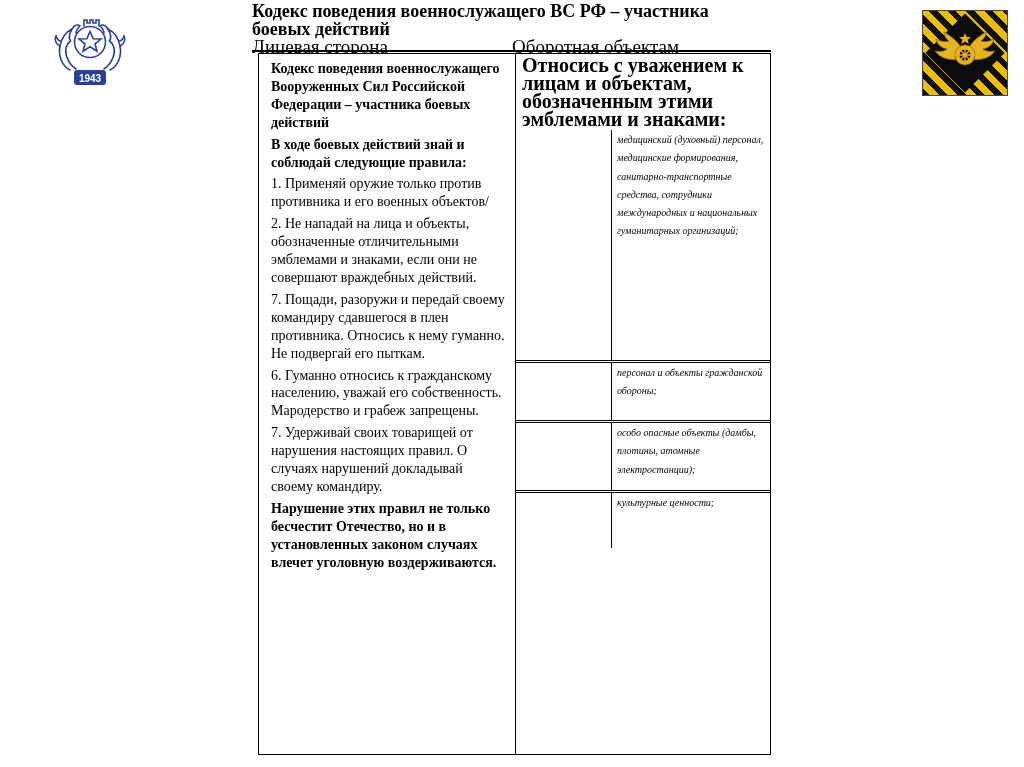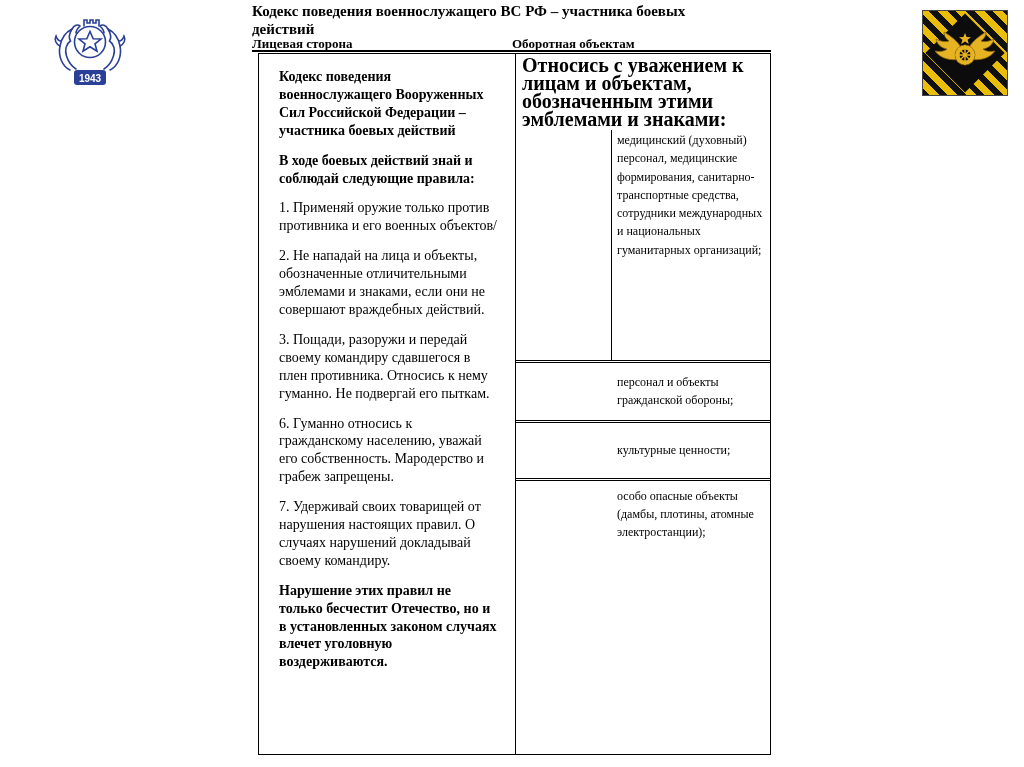"Кодекс поведения военнослужащего ВС РФ" .slide-title { font-size: 15px -> 18px }
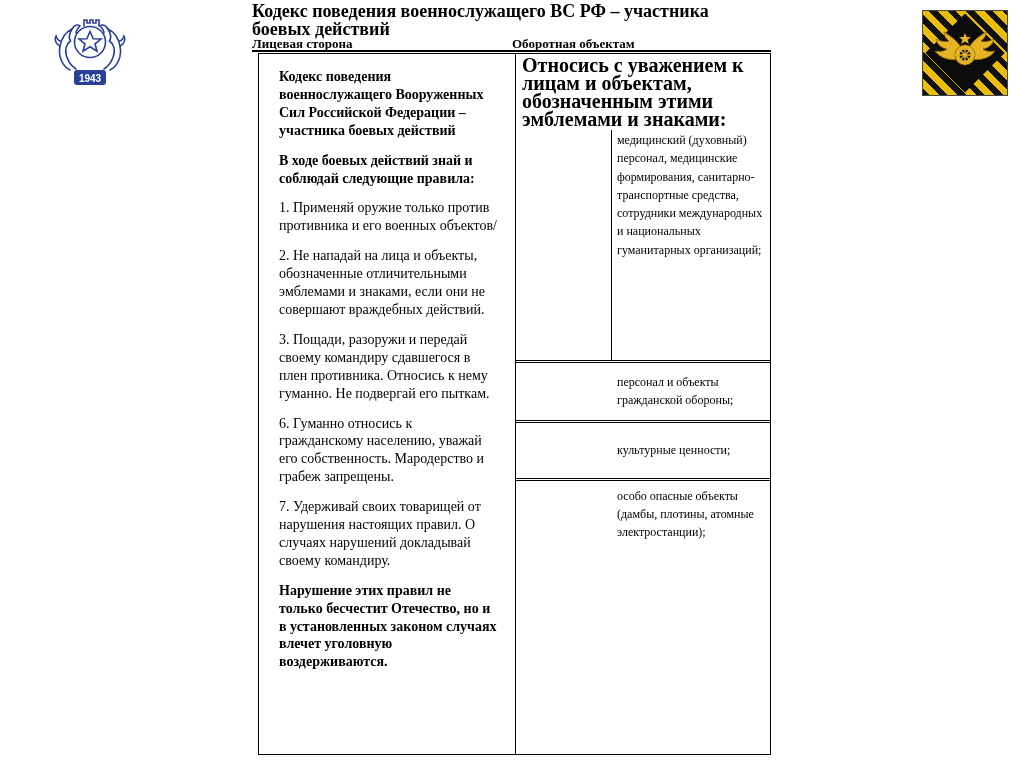"Лицевая сторона" .side-labels { font-size: 13px -> 19px; font-weight: bold -> normal }
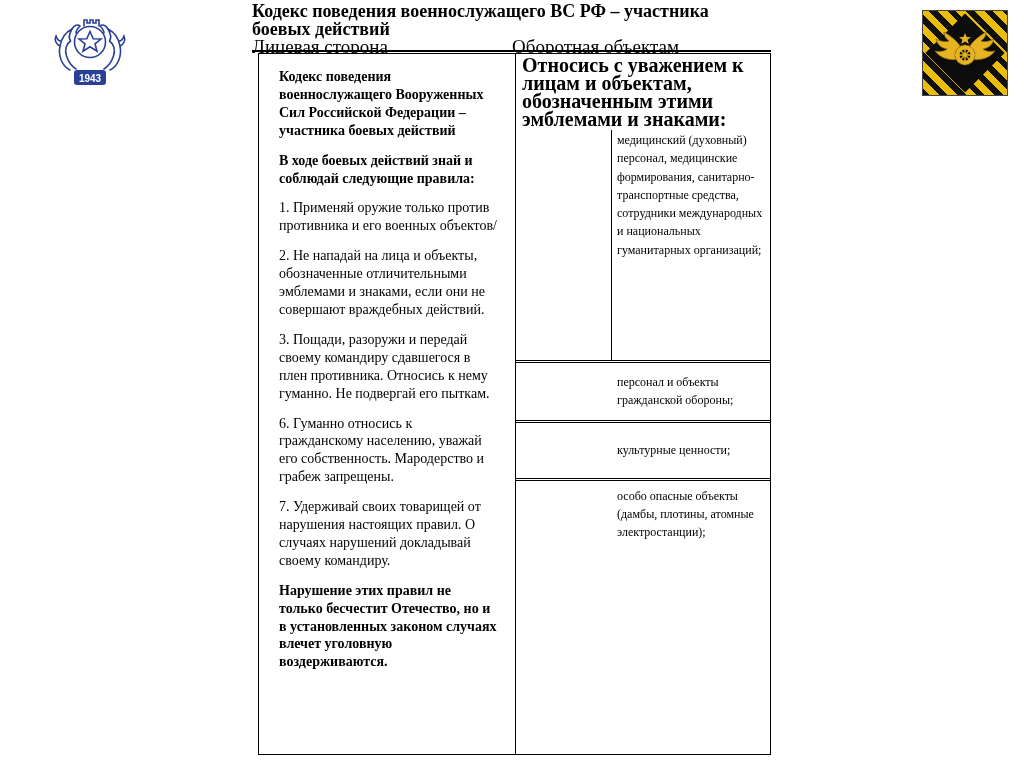"Кодекс поведения военнослужащего" .front-cell p { margin: 12px -> 4px }
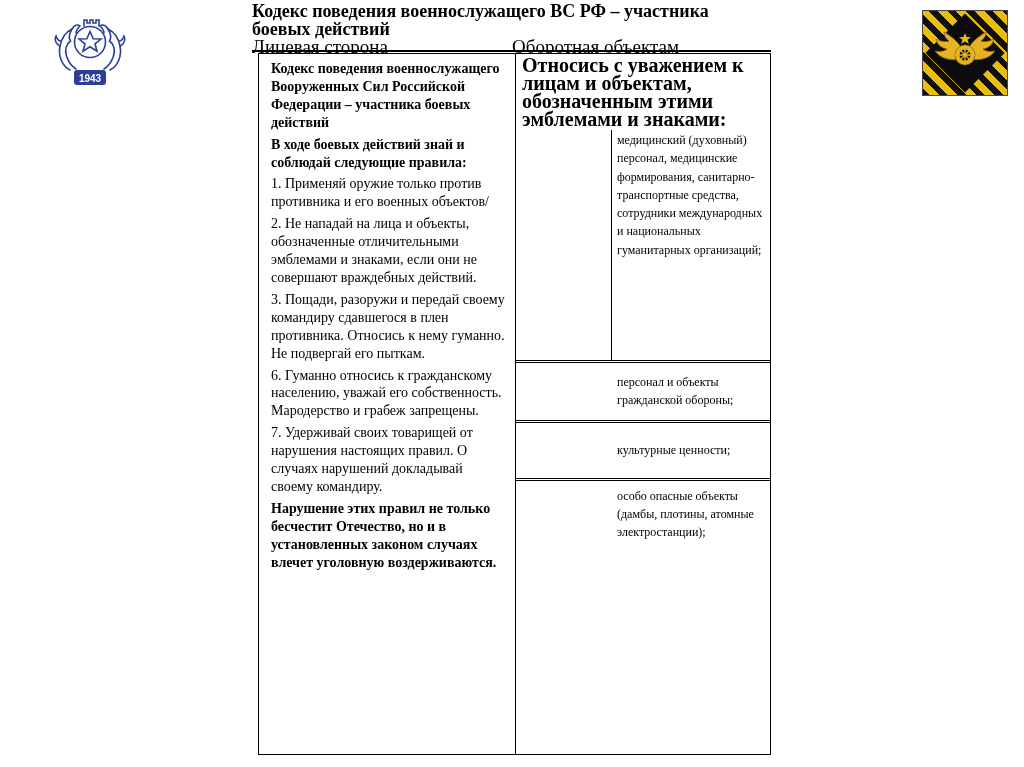"медицинский (духовный) персонал," .emblem-text { font-size: 12px -> 10px; font-style: none -> italic }
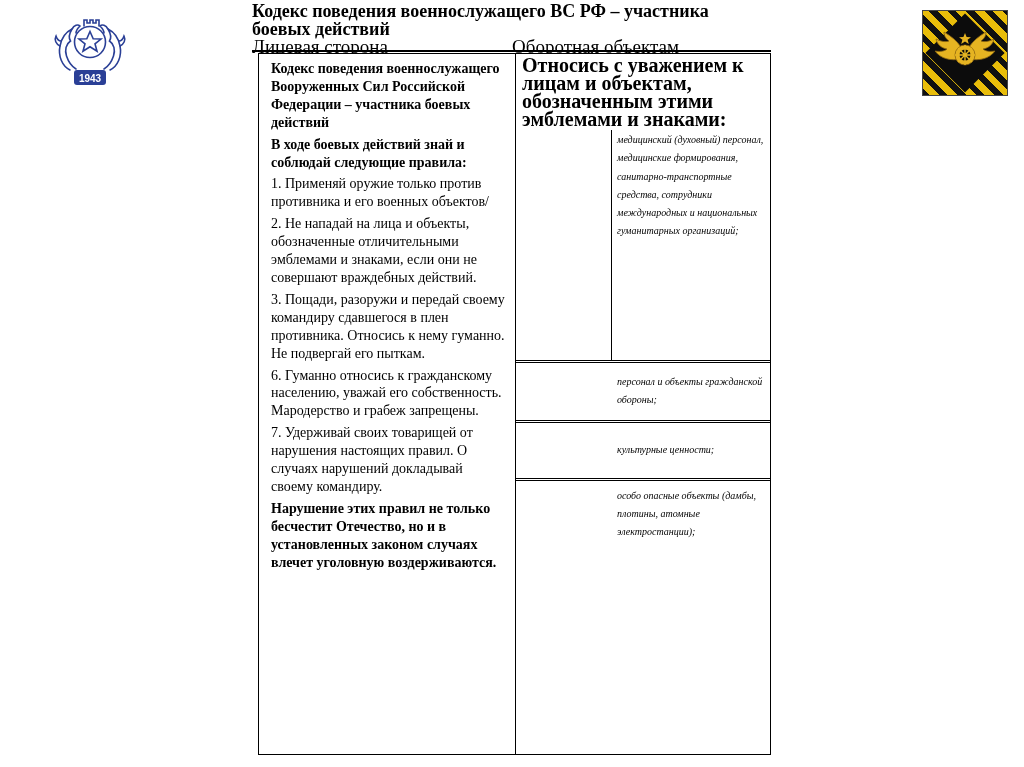"3. Пощади, разоружи и передай" p { text: 3 -> 7 }
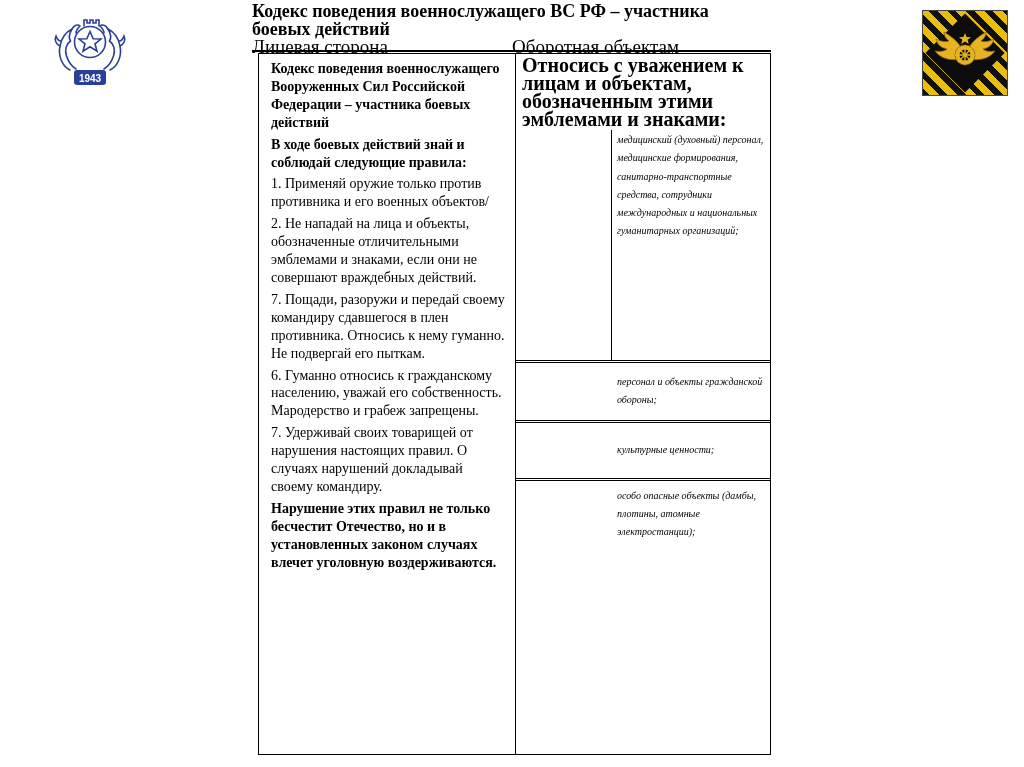"персонал и объекты гражданской обороны;" .emblem-row + .emblem-row { align-items: center -> none }
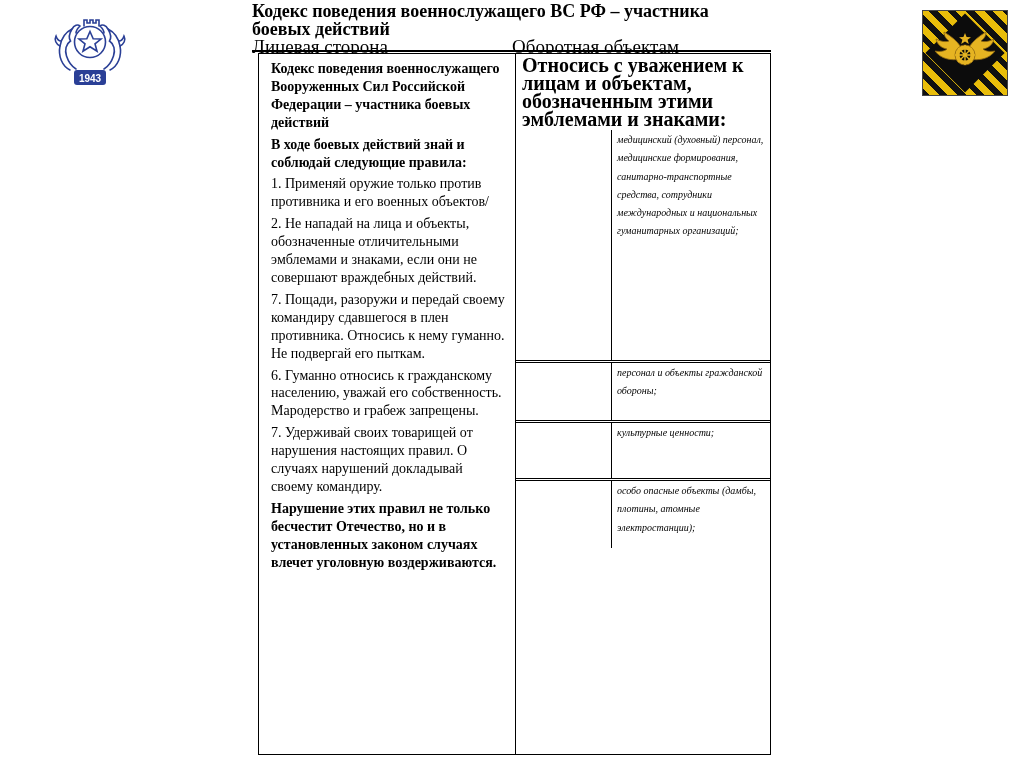"культурные ценности;" div.emblem-row { order: before "особо опасные объекты (дамбы, плотины," -> after "особо опасные объекты (дамбы, плотины," }
